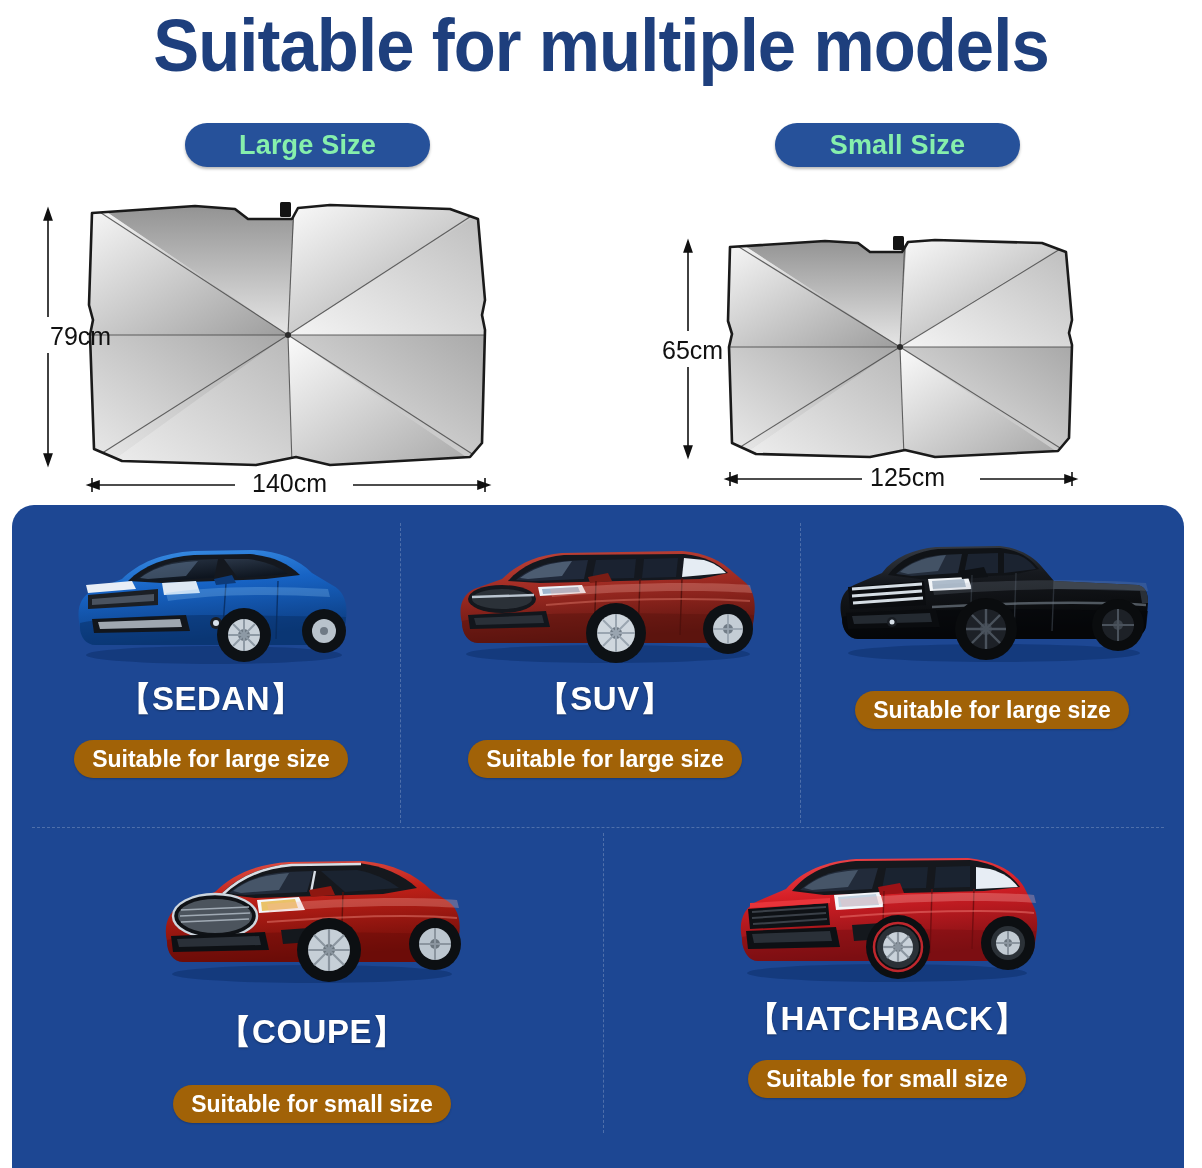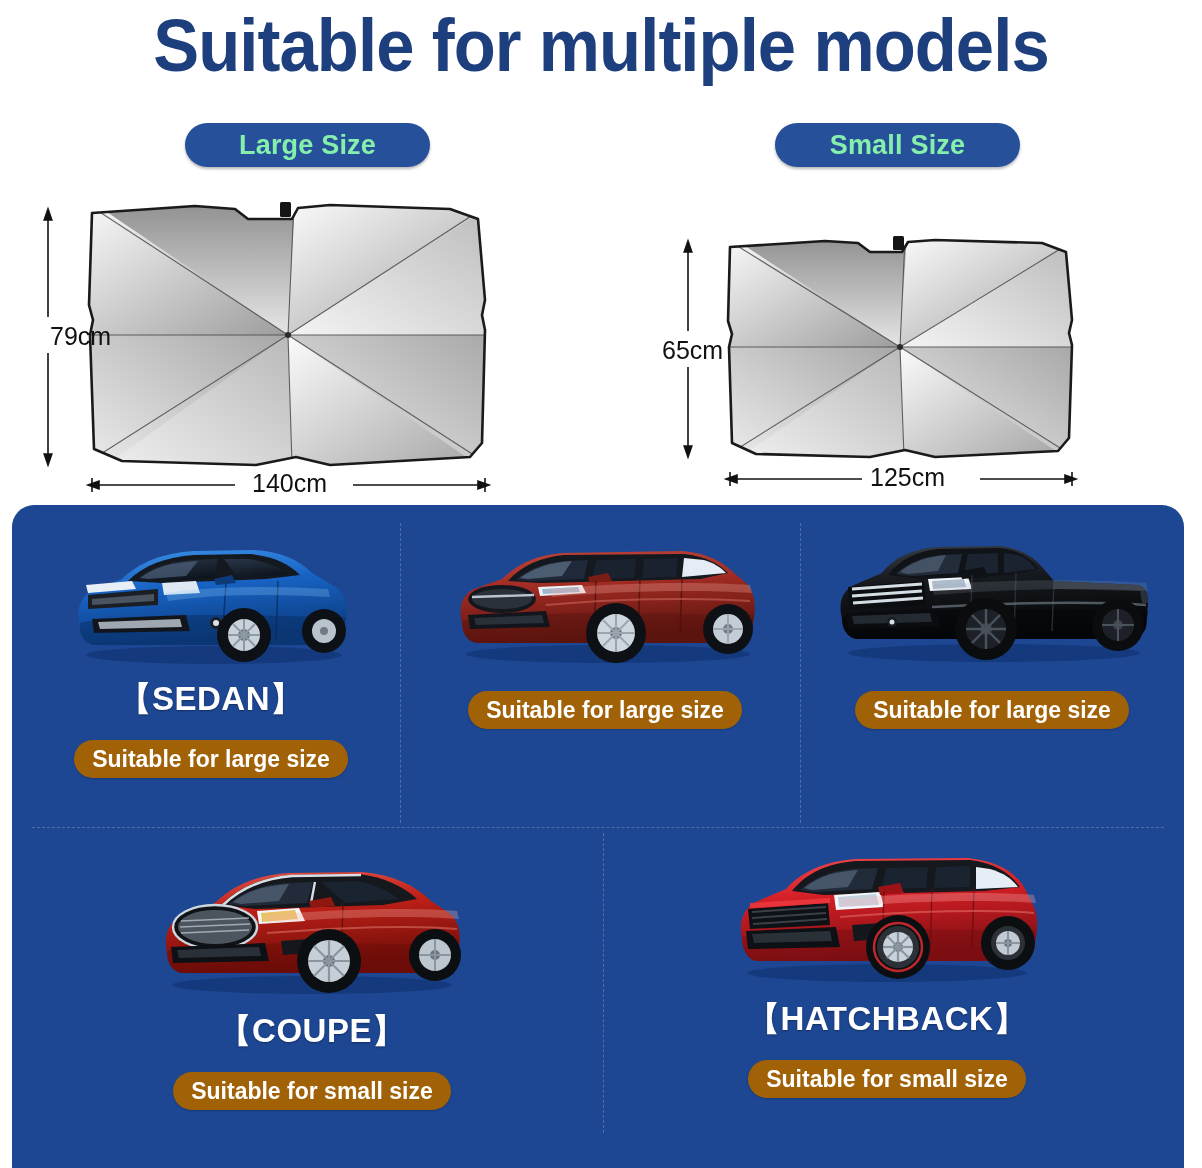"【SUV】" div.cell-label { html: none -> <div>【SUV】</div> }
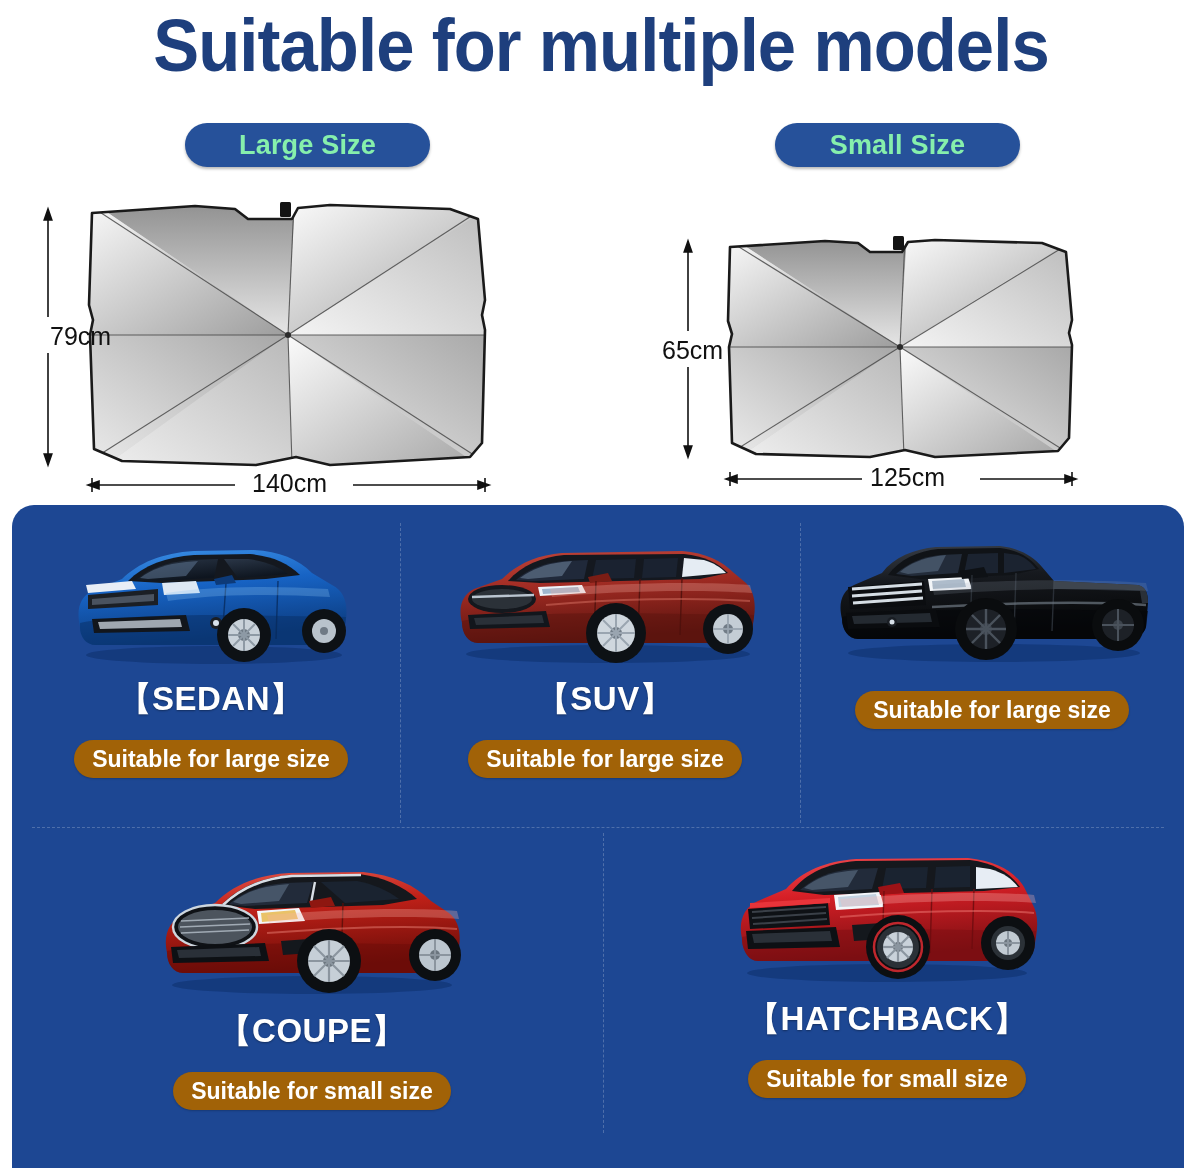"【COUPE】" div.cell { gap: none -> 12px; top: 340px -> 329px }
